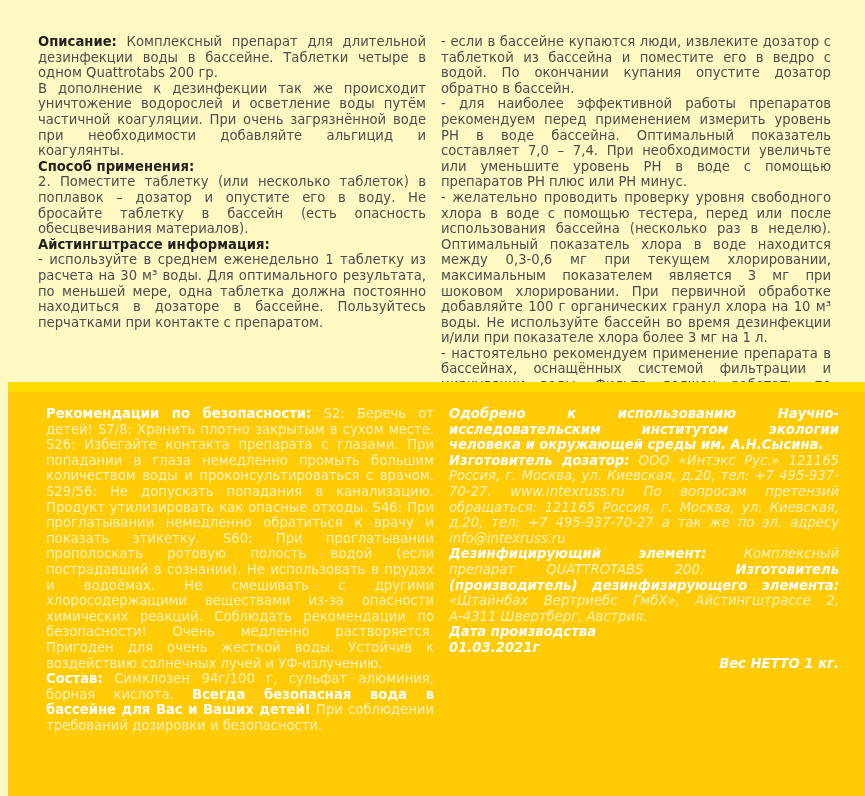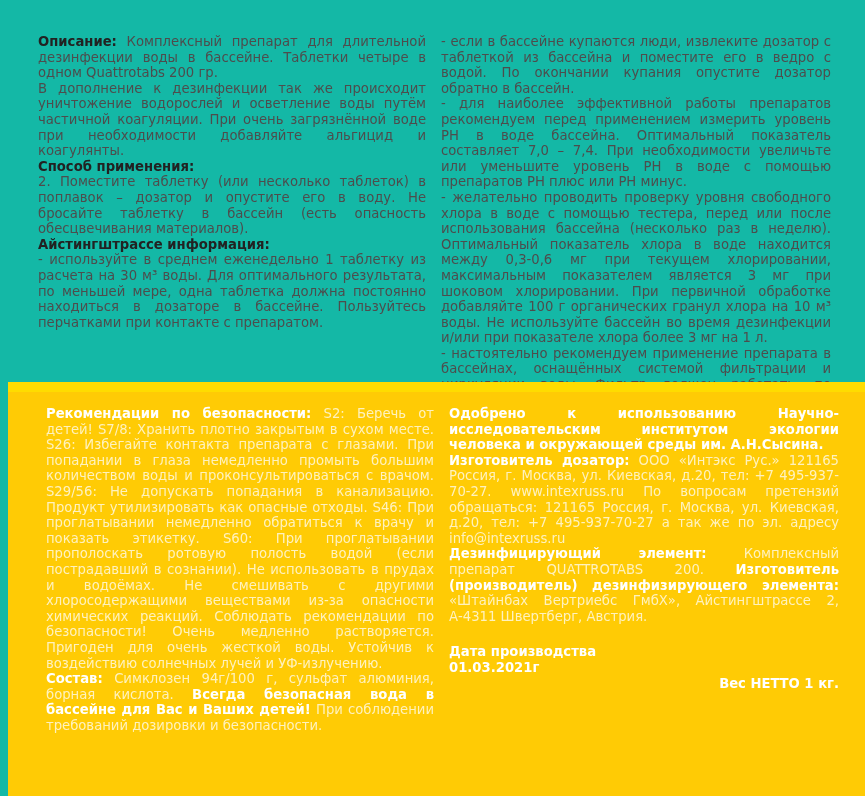"Описание: Комплексный препарат для" .sheet { background: #14b8a6 -> #fef9c3 }
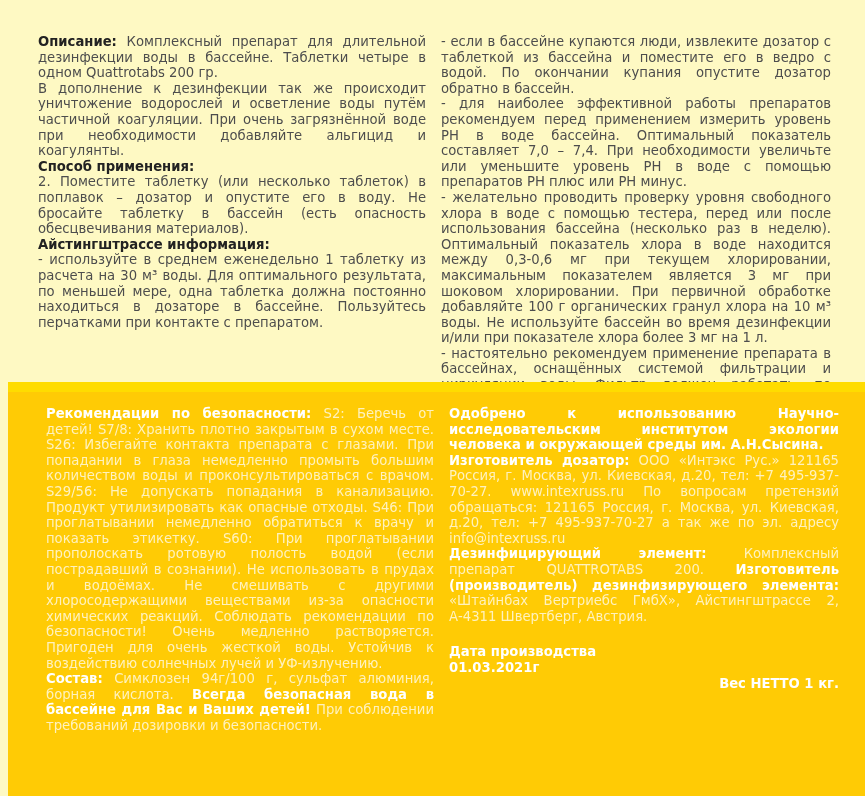"Одобрено к использованию" .yellow-right { font-style: none -> italic }
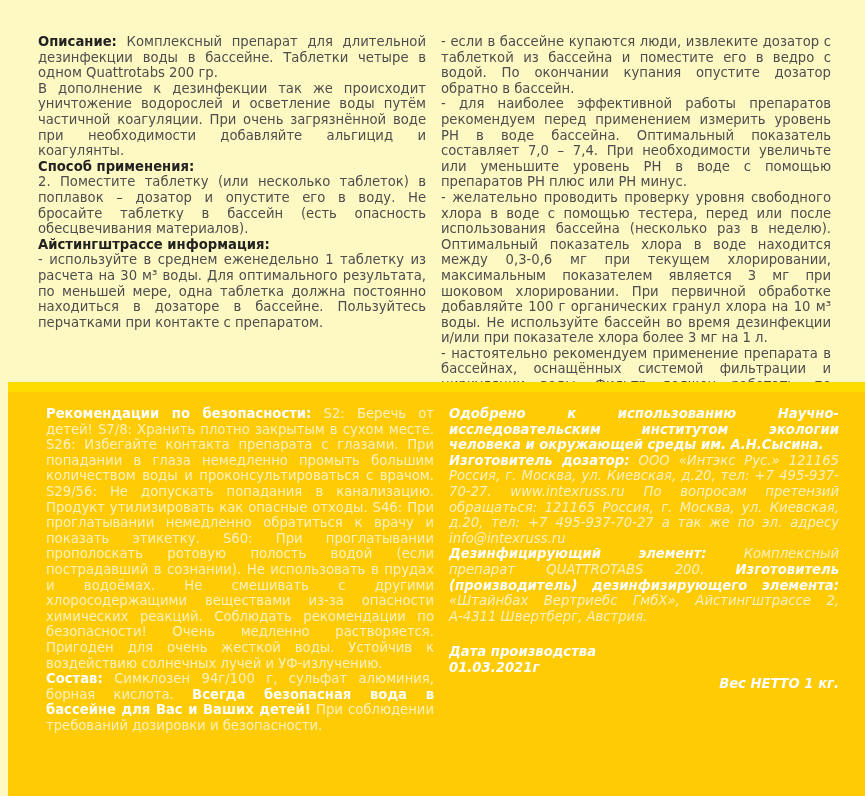"Дата производства" .date-block { margin-top: 20px -> none }
